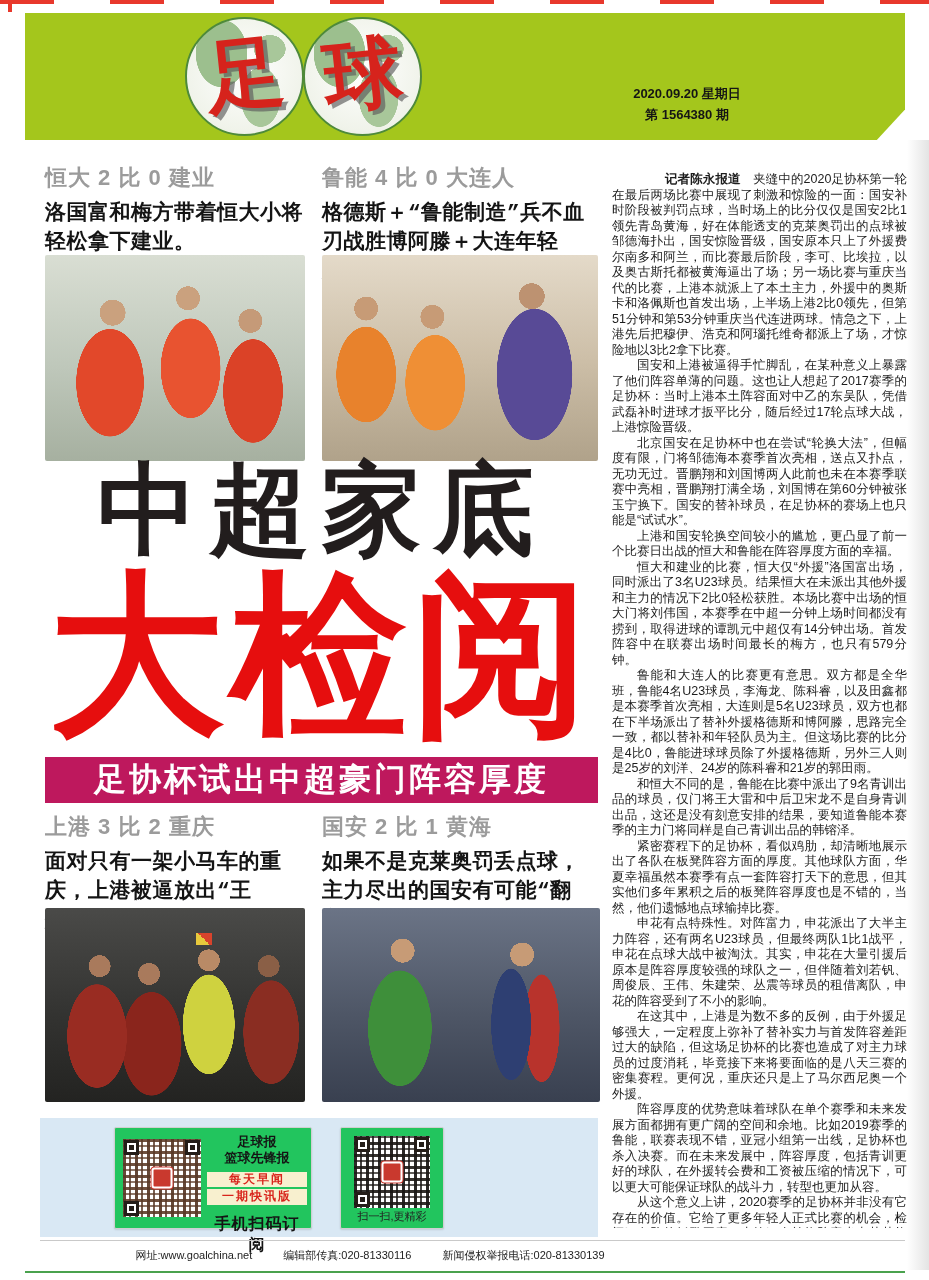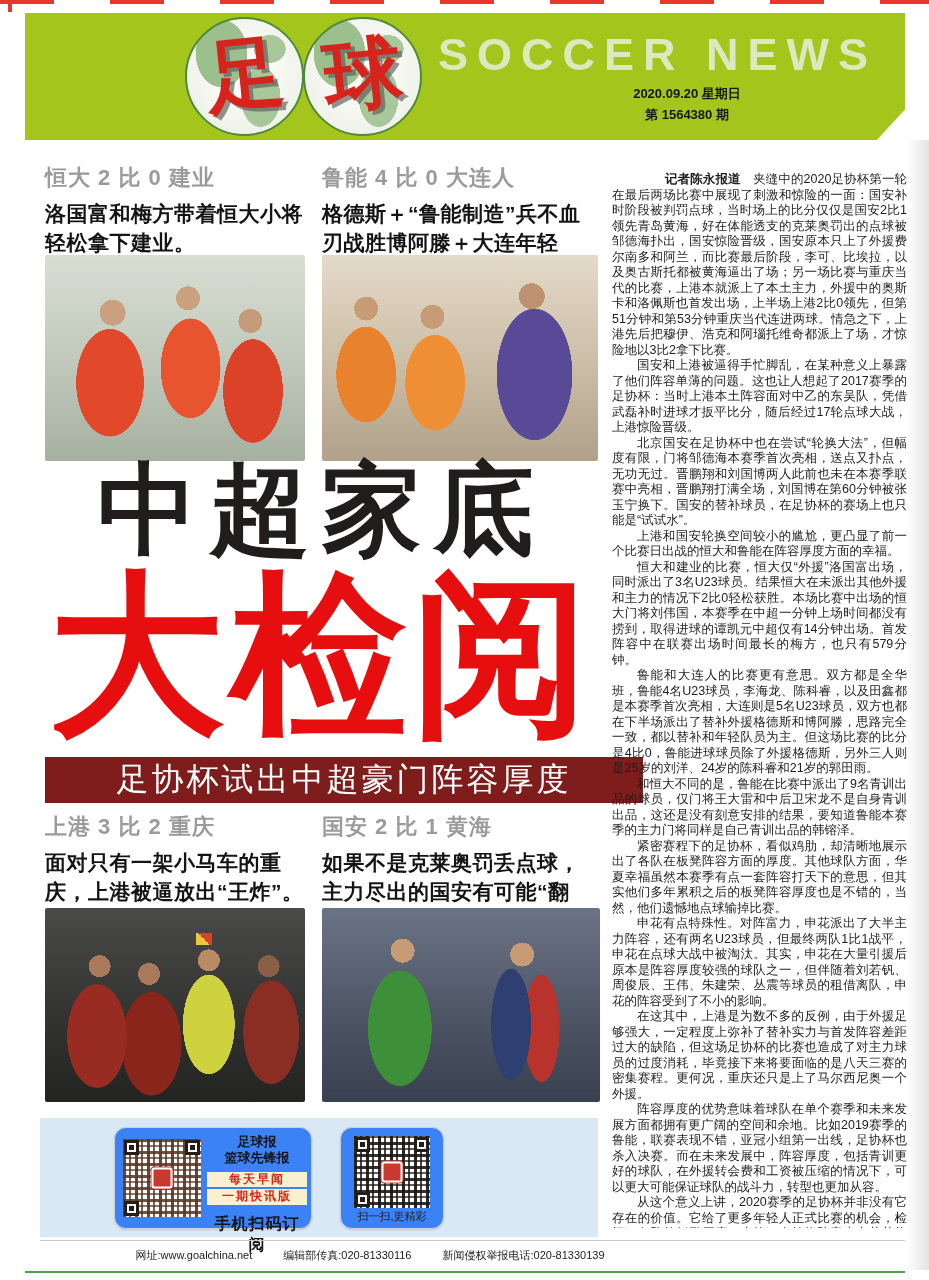"SOCCER NEWS" div.title-en { html: <div>SOCCER NEWS</div> -> none }
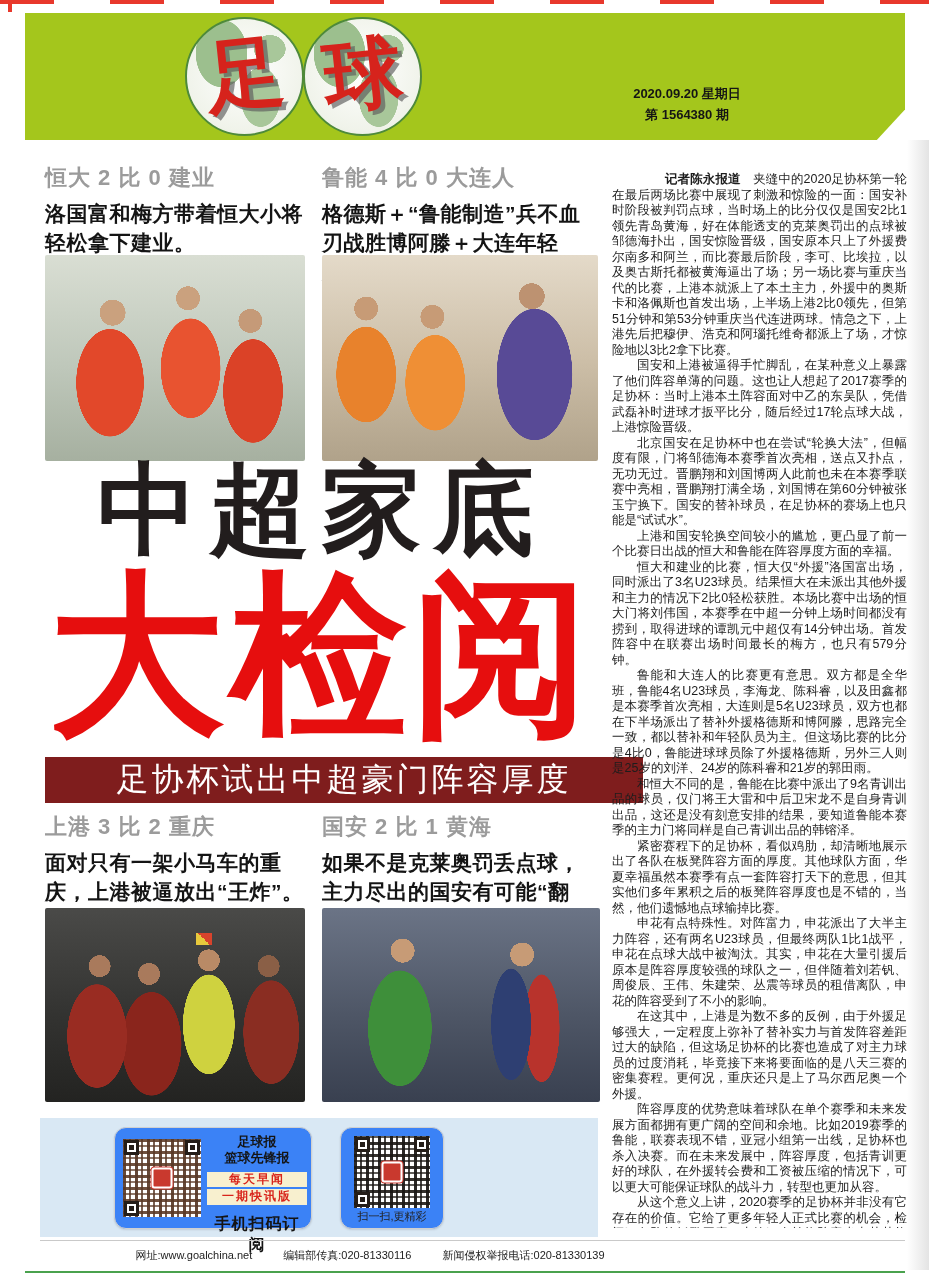"洛国富和梅方带着恒大小将轻松拿下建业。" .t-head { font-family: none -> Liberation Mono, monospace }
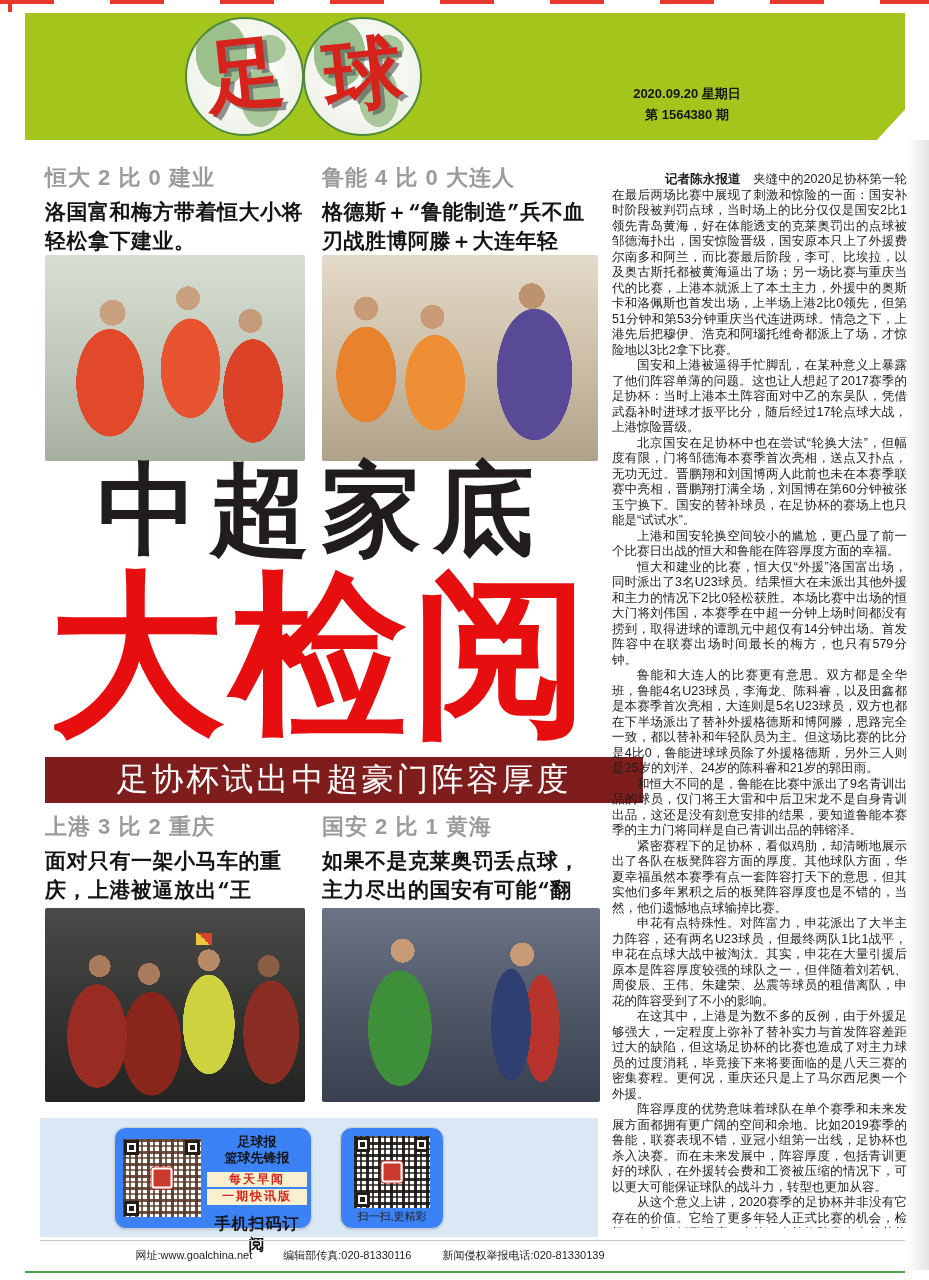"足协杯试出中超豪门阵容厚度" .subhead-bar { background: #7f1d1d -> #be185d; font-weight: normal -> bold; width: 598px -> 553px }
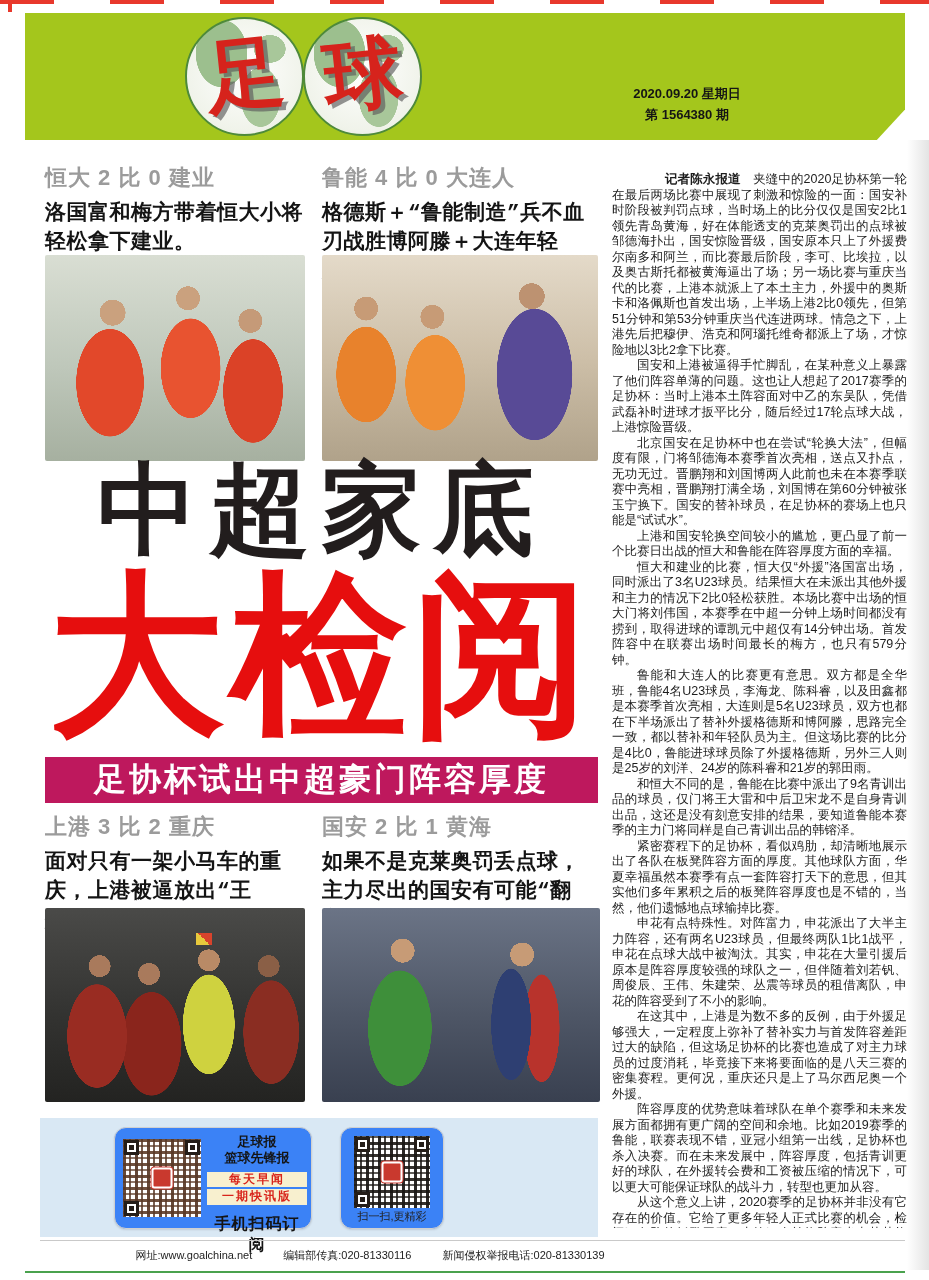"足球报" .card { background: #3b82f6 -> #22c55e; border-radius: 12px -> 2px }
